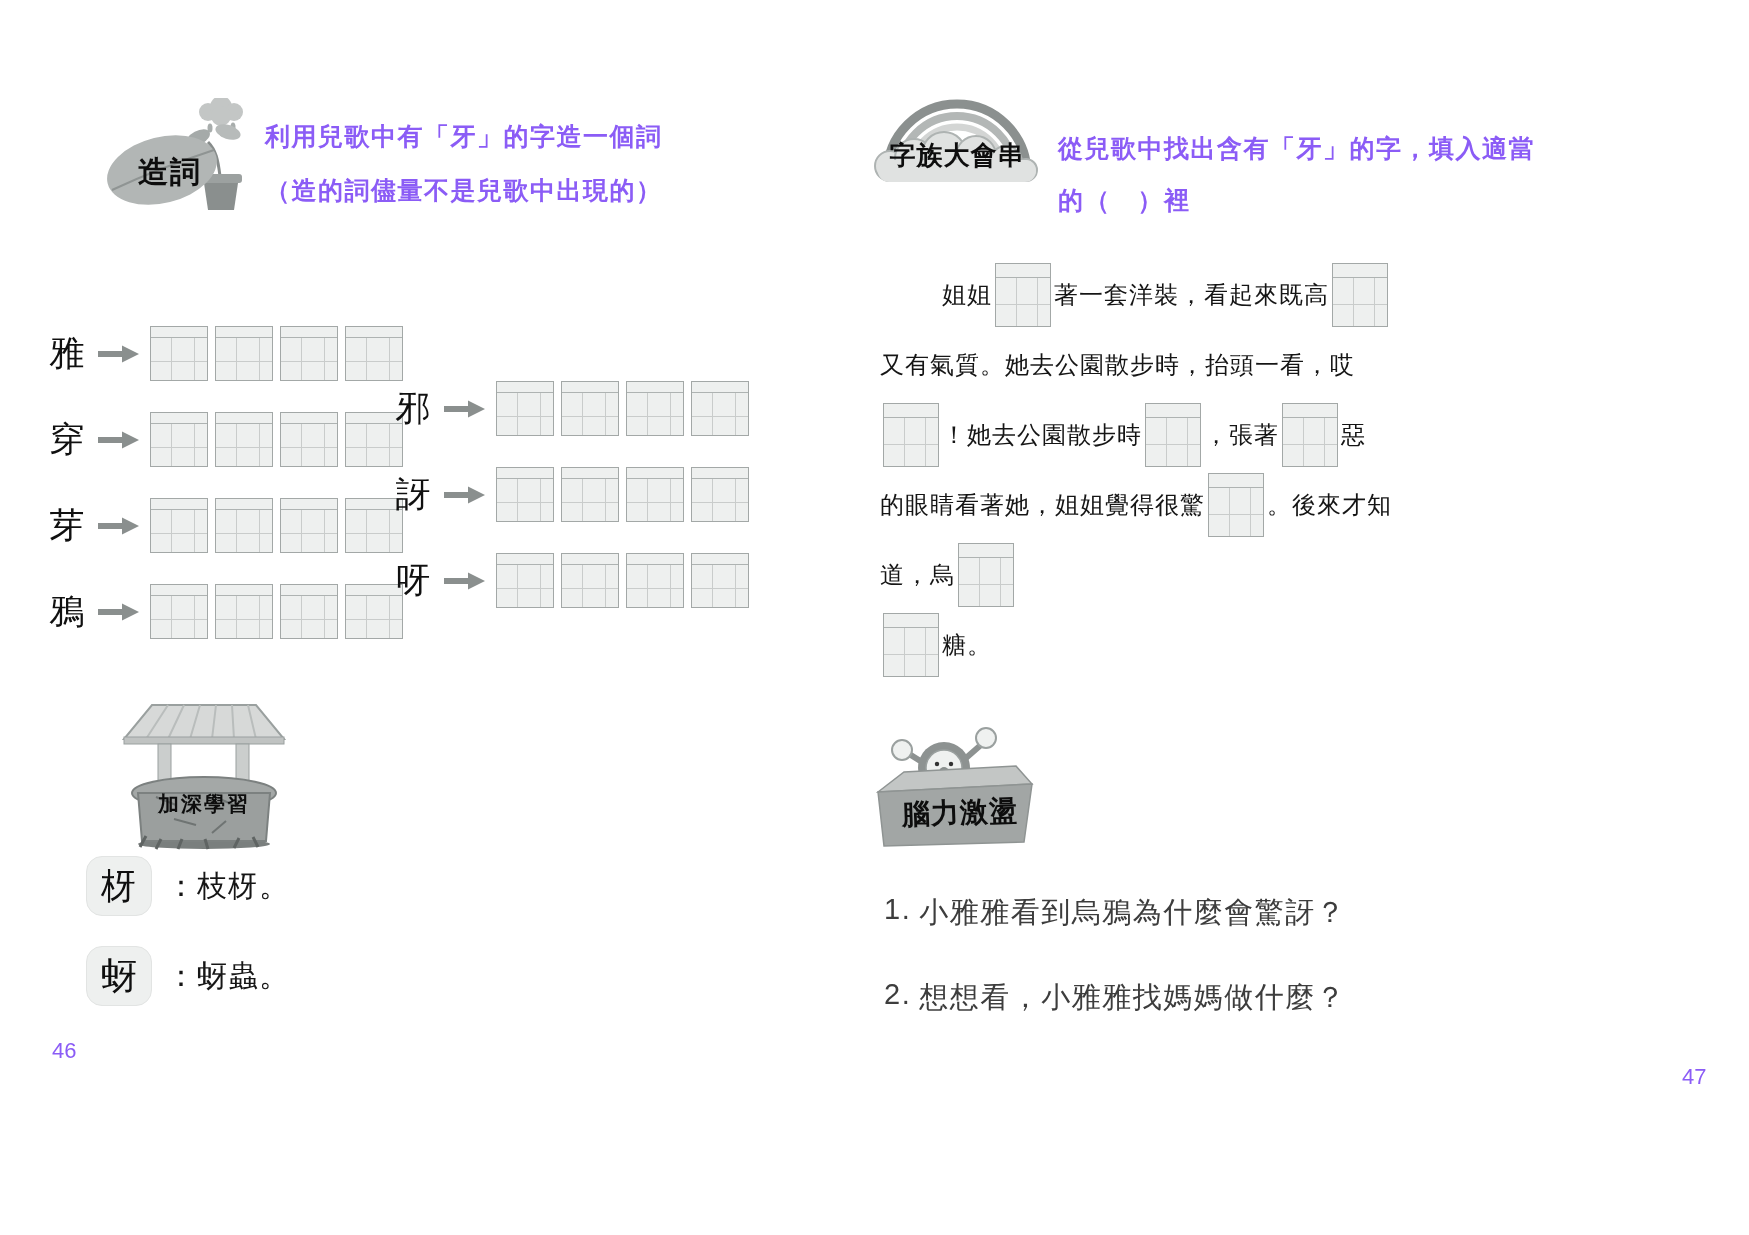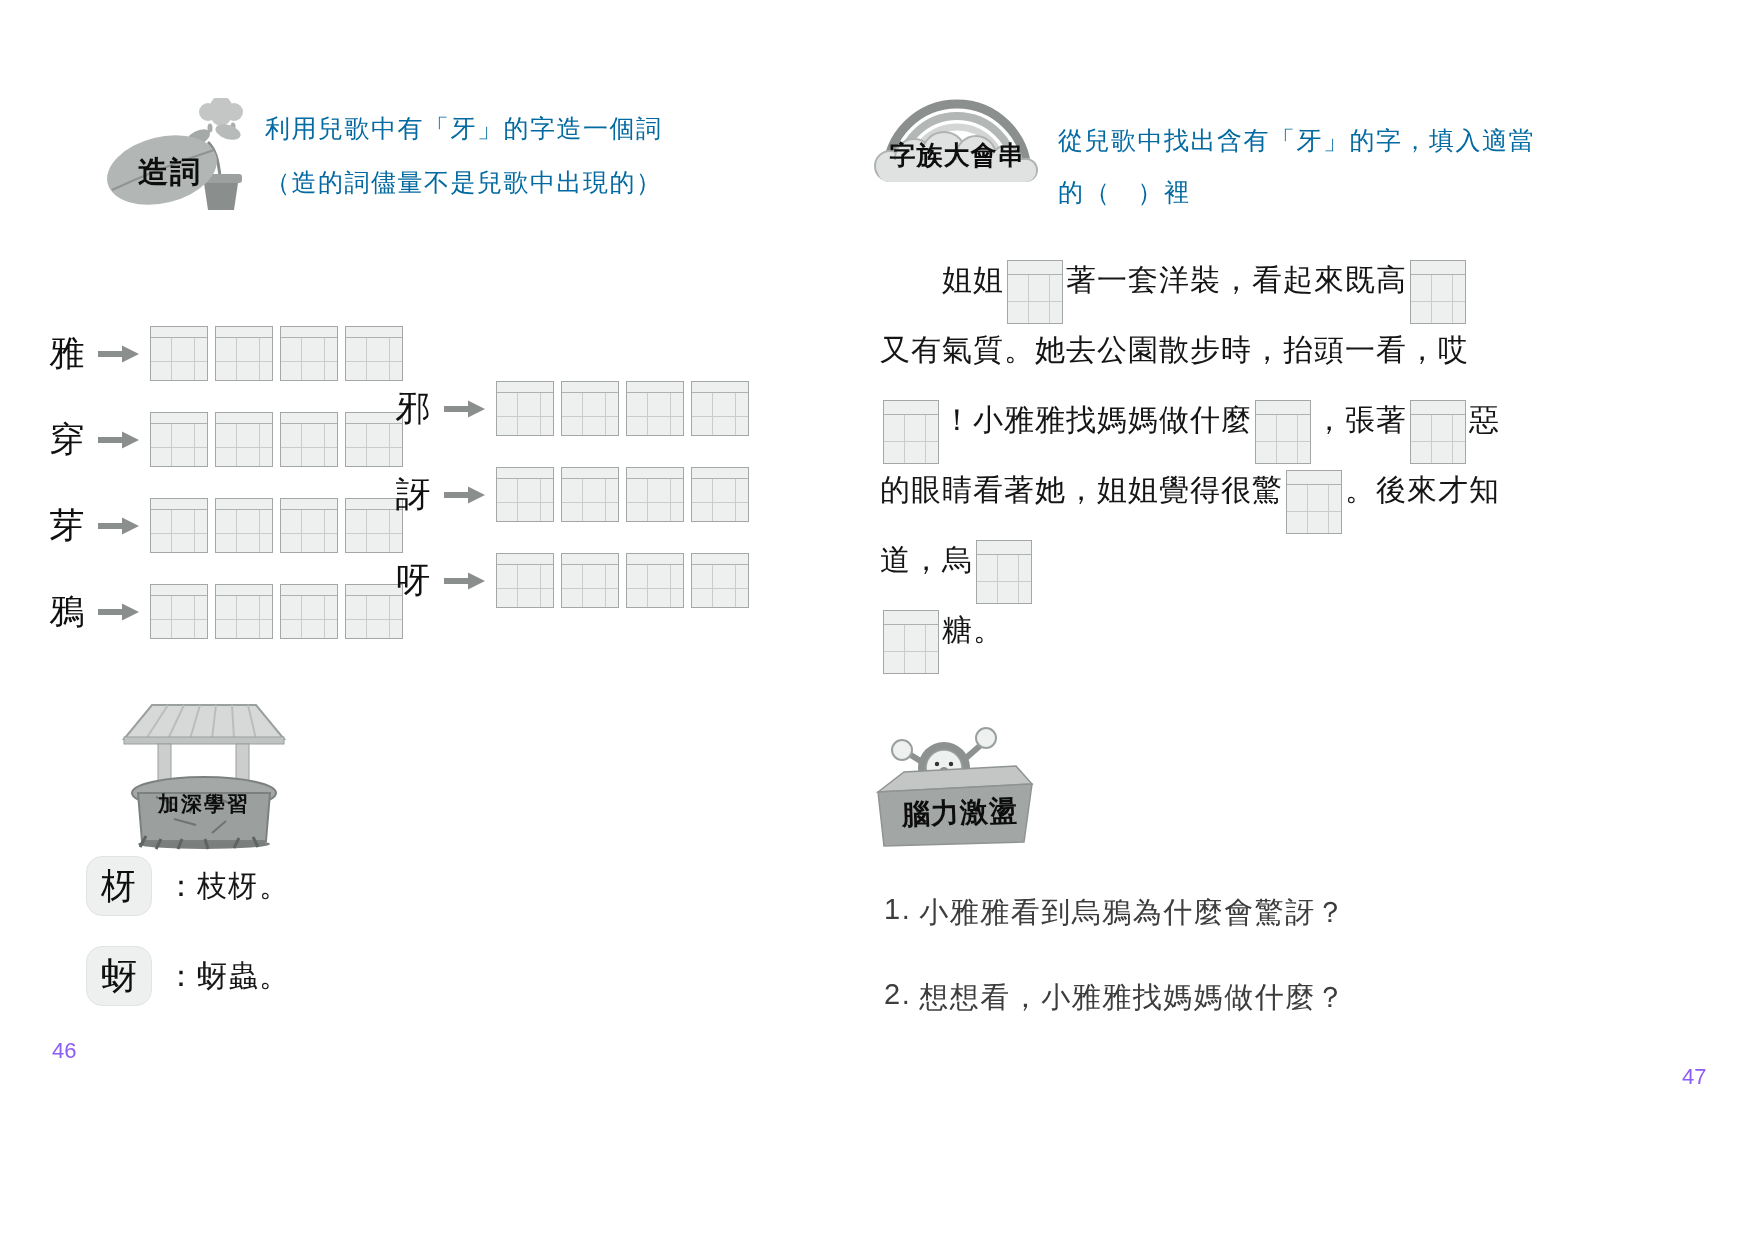"利用兒歌中有「牙」的字造一個詞" .instr { color: #0369a1 -> #8b5cf6; font-weight: 400 -> 700; margin-top: none -> 8px }
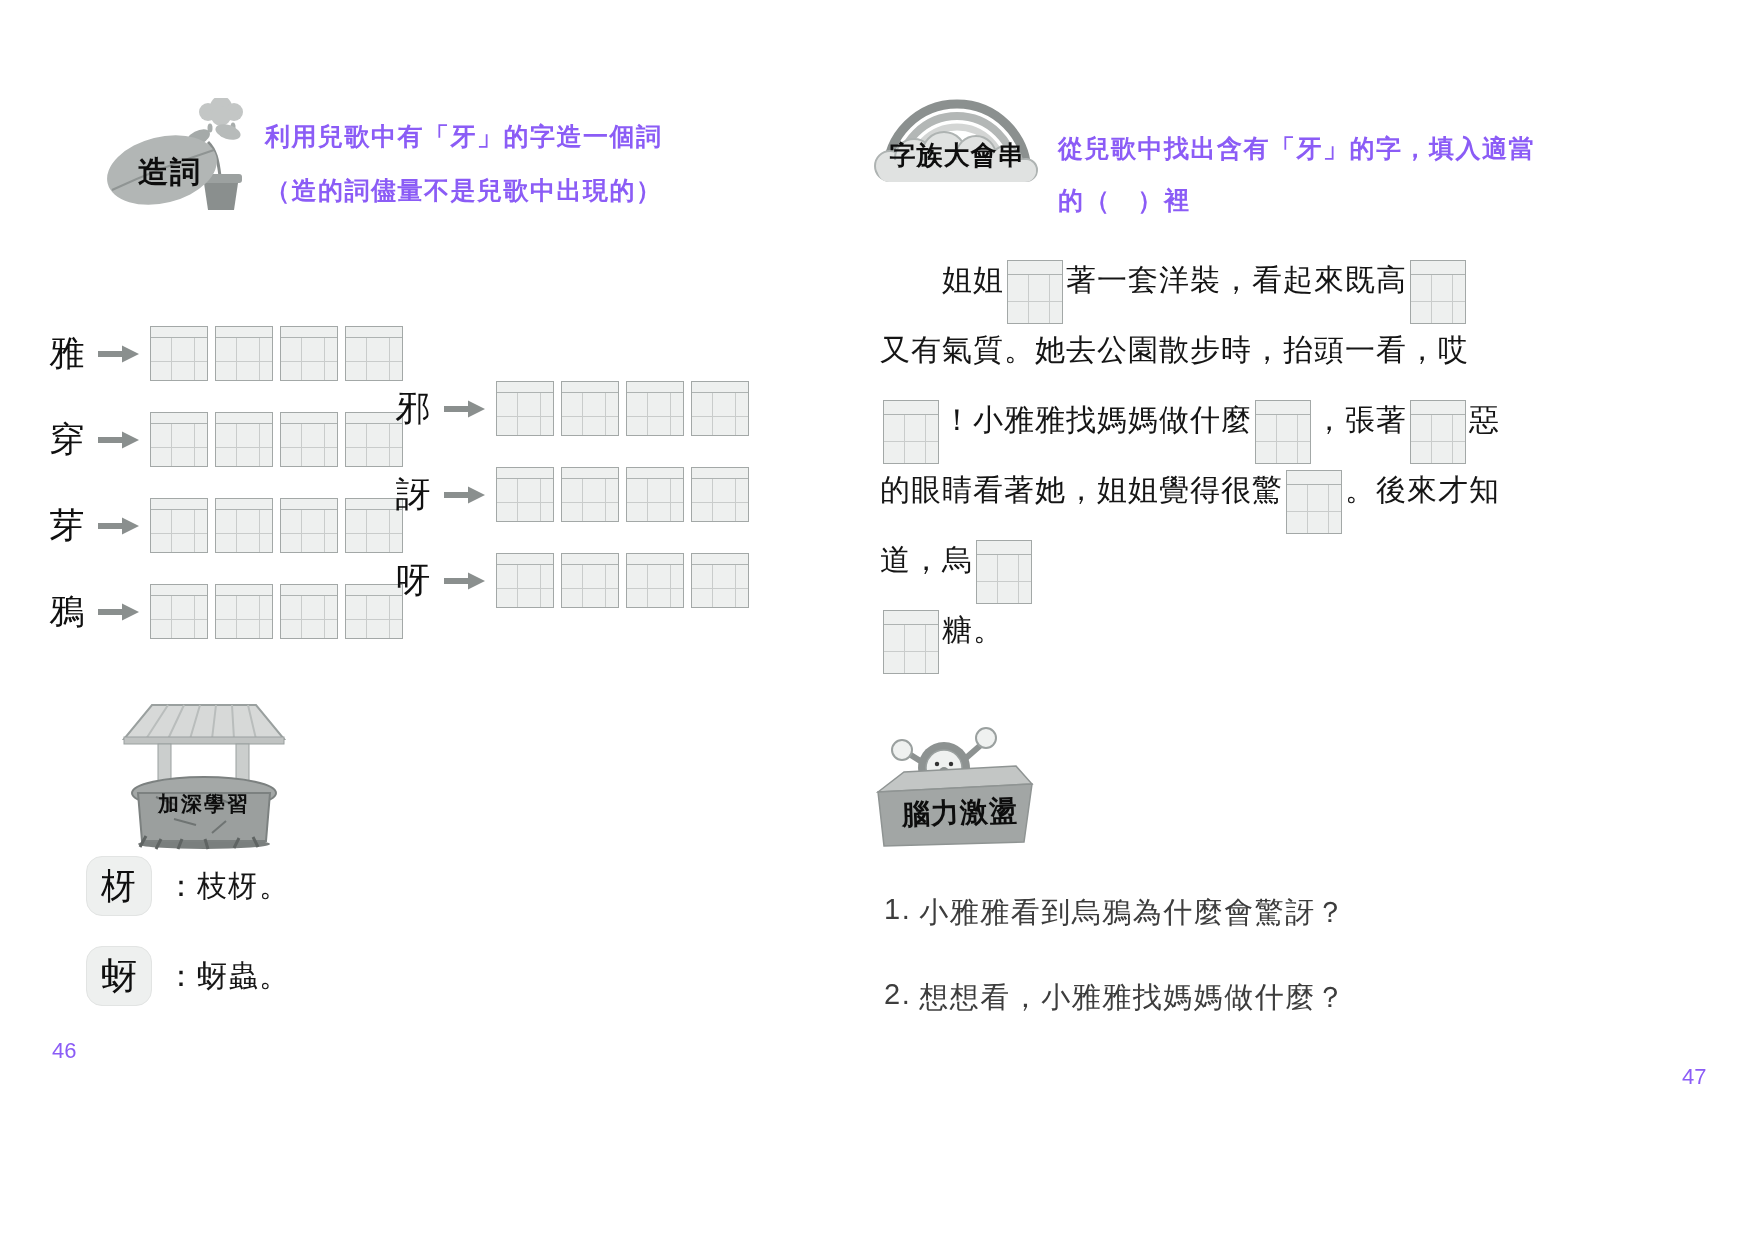"姐姐" .story-line { align-items: flex-start -> center; font-size: 30px -> 24px }
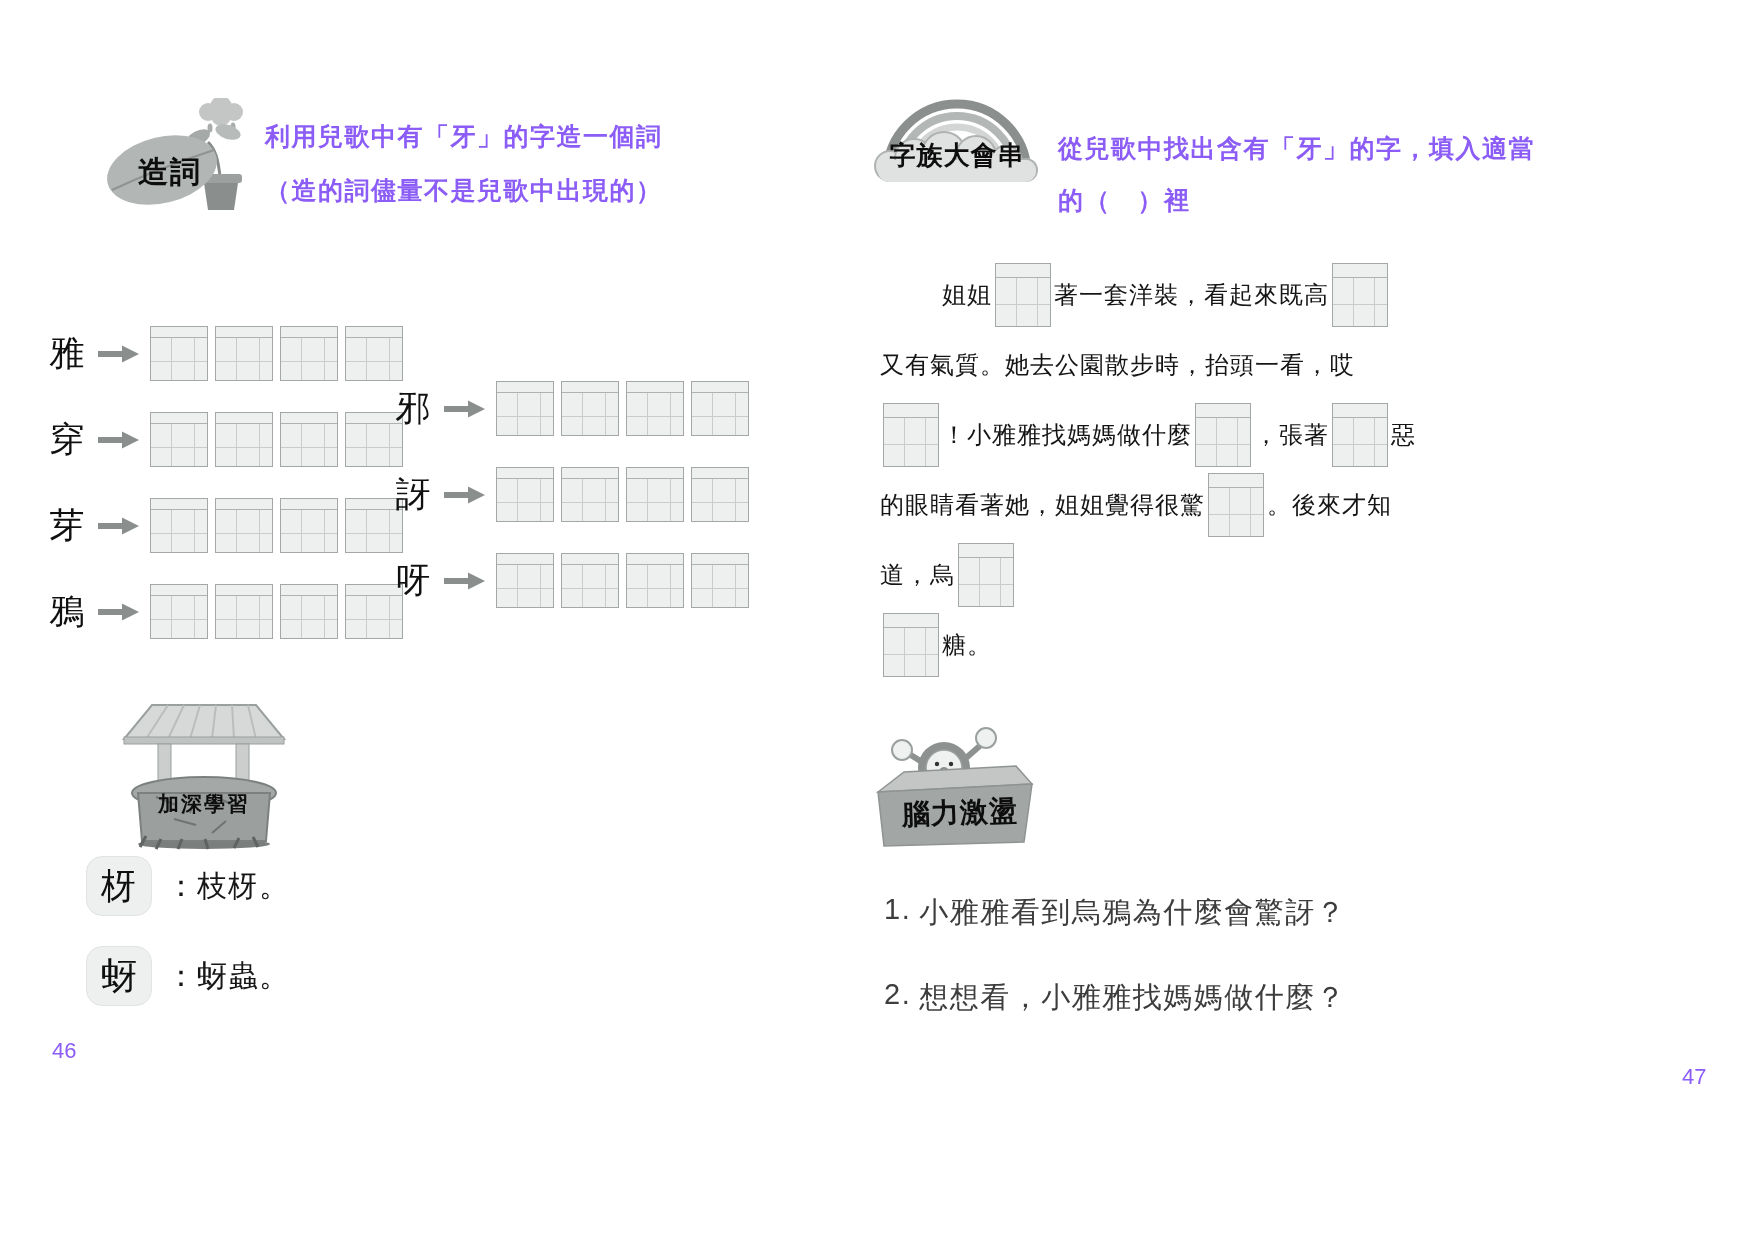"！小雅雅找媽媽做什麼" span.story-text { text: 小雅雅找媽媽做什麼 -> 她去公園散步時 }
